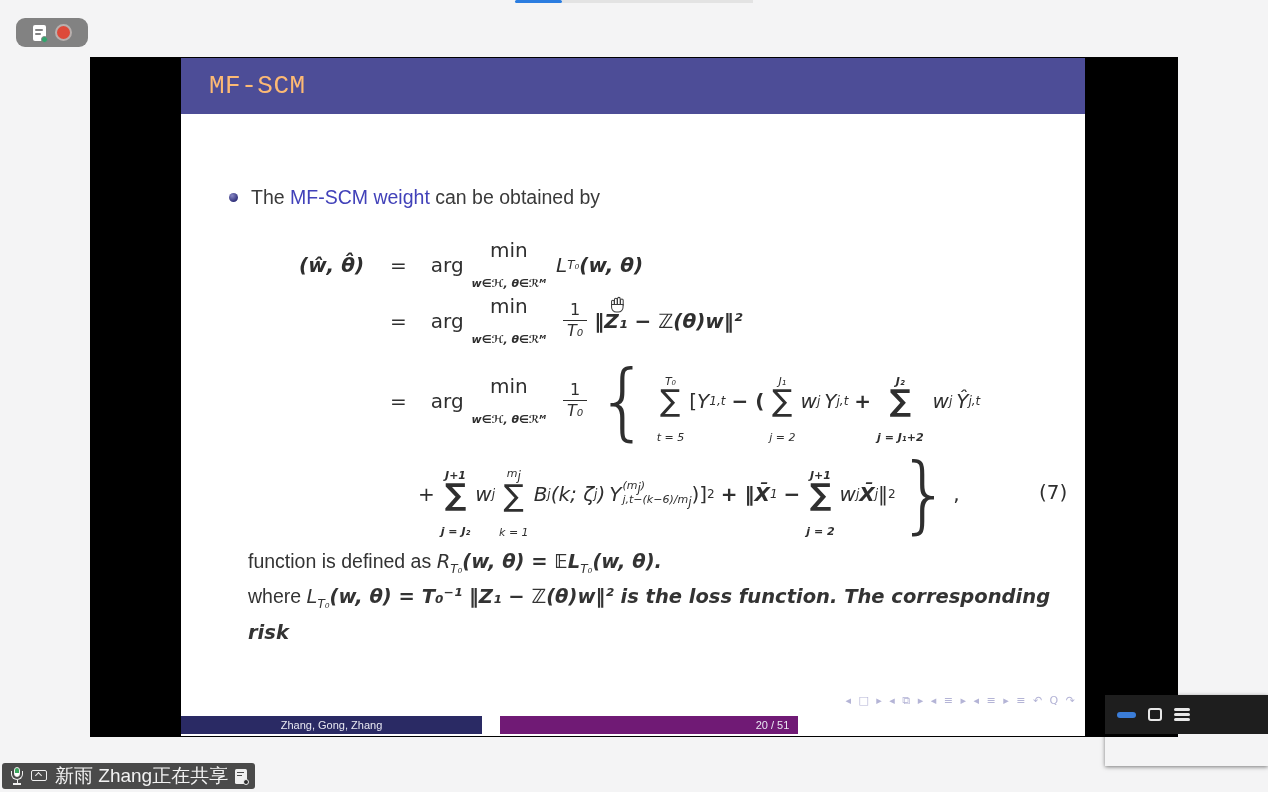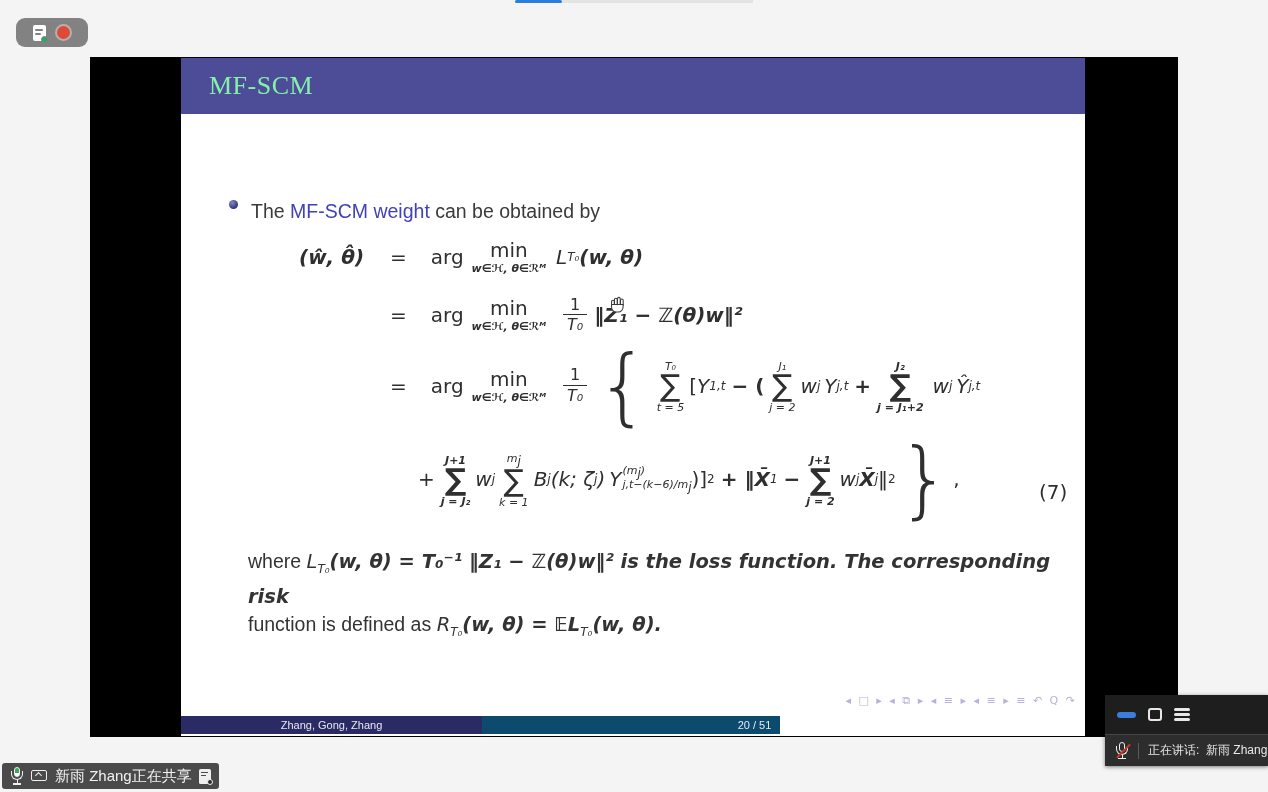"MF-SCM" .slide-title { color: #86efac -> #fdba74; font-family: Liberation Serif, serif -> Liberation Mono, monospace }
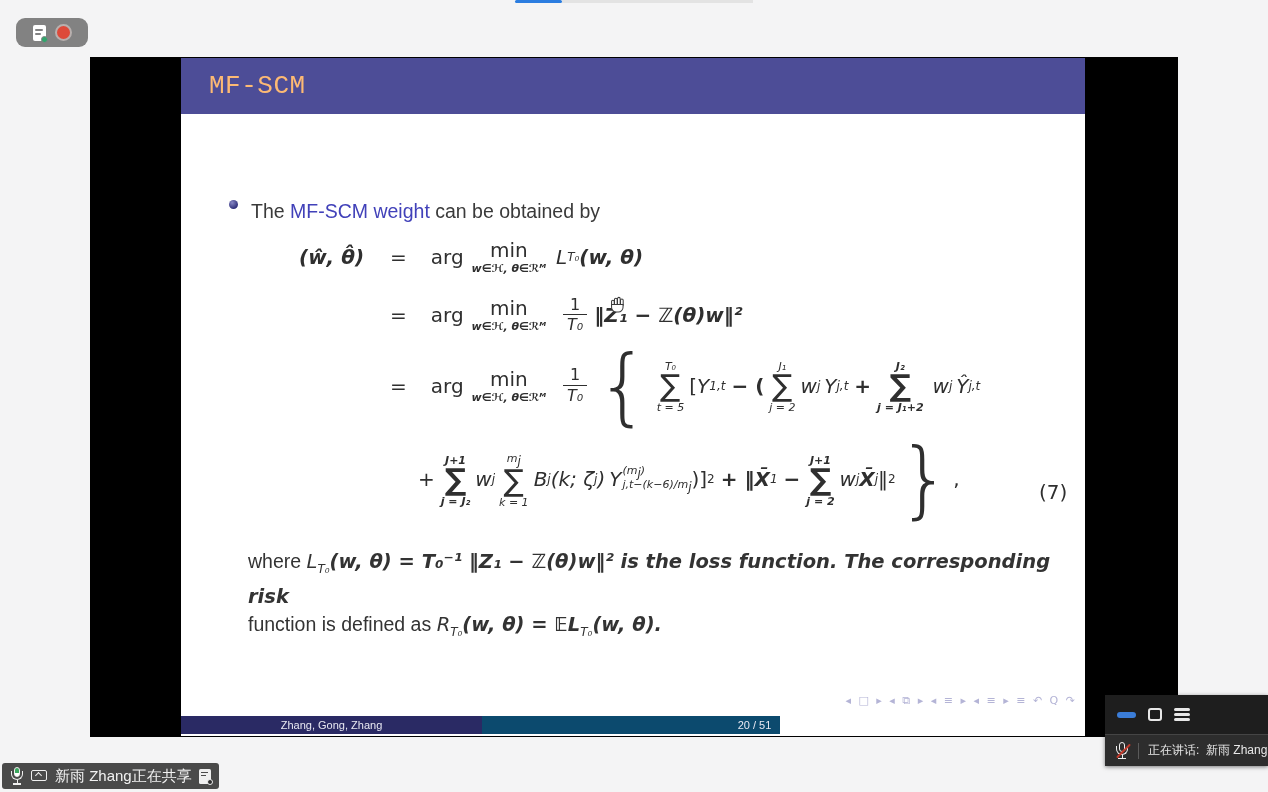"The MF-SCM weight can be" .bullet-row { align-items: none -> center; top: 142px -> 128px }
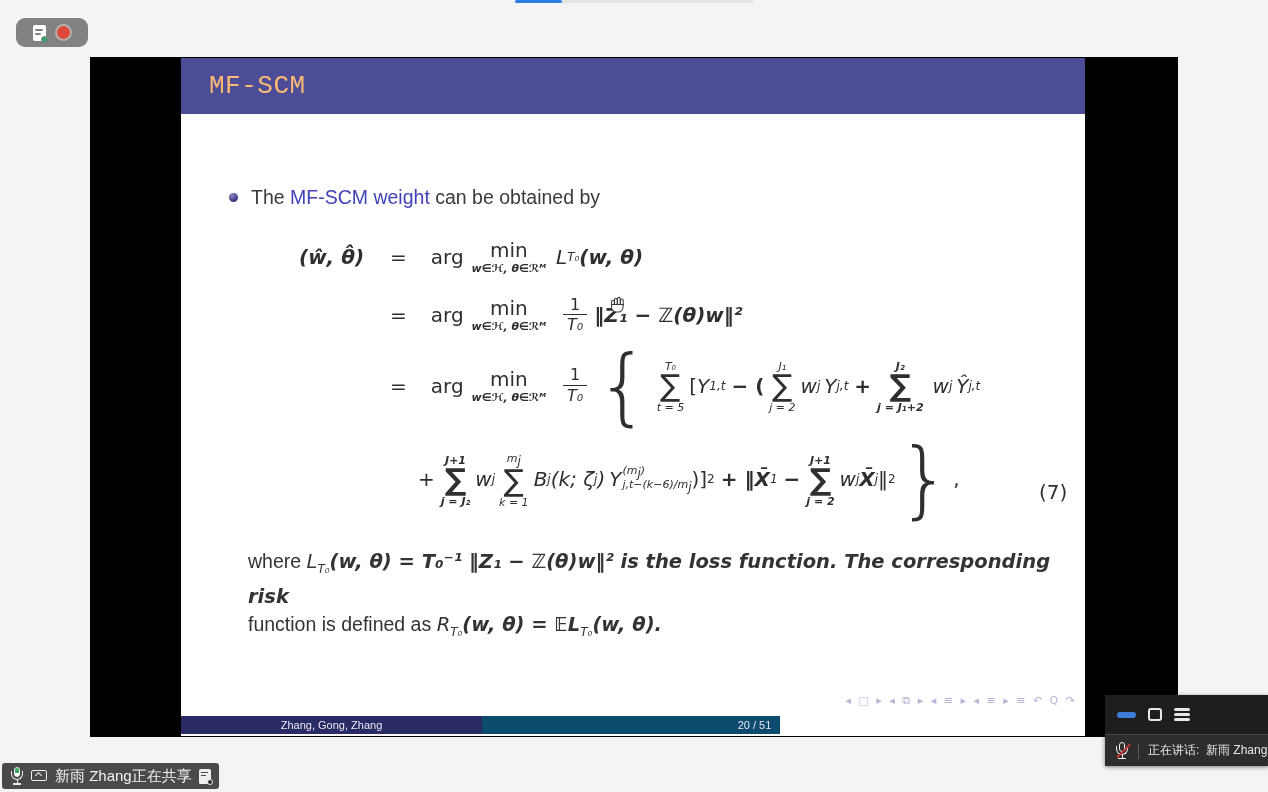"w∈ℋ, θ∈ℛᴹ" .lim { margin-top: 3px -> 18px }
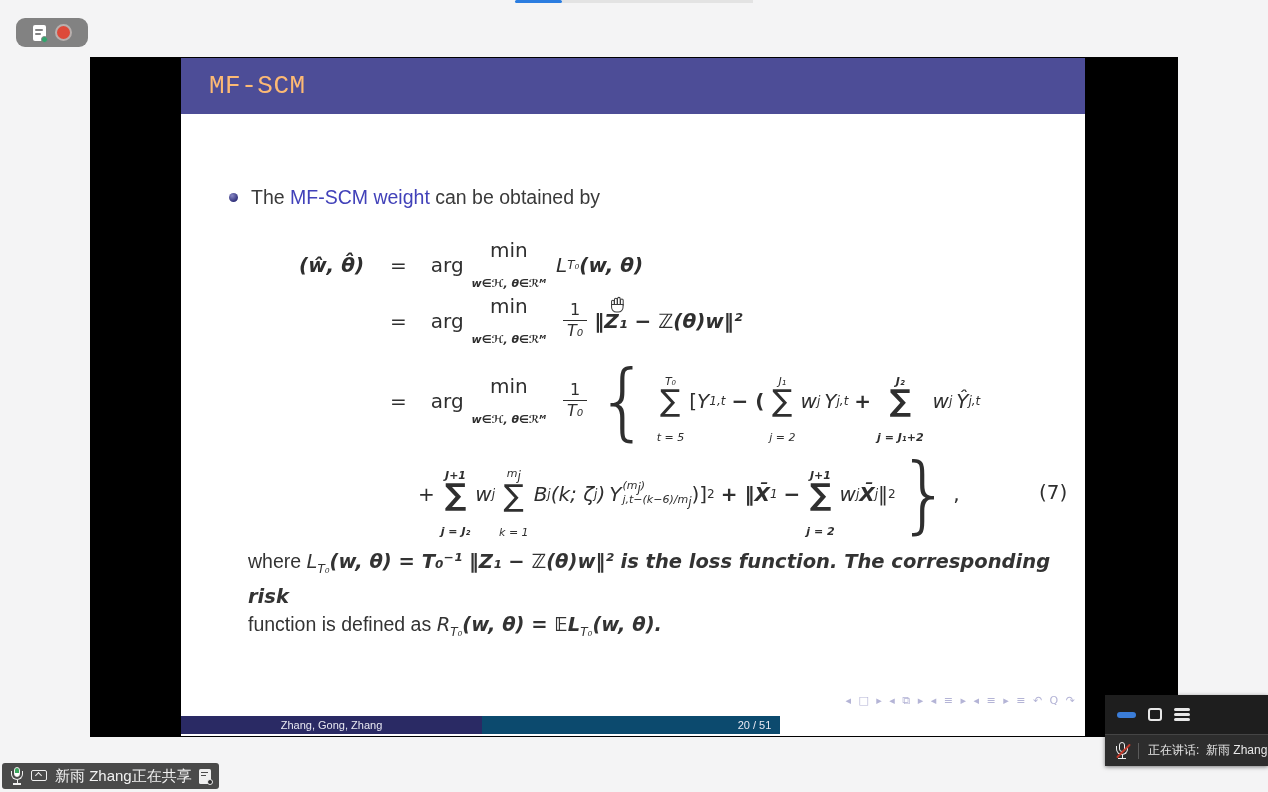"where LT₀(w, θ) = T₀⁻¹" div { order: before "function is defined as RT₀(w," -> after "function is defined as RT₀(w," }
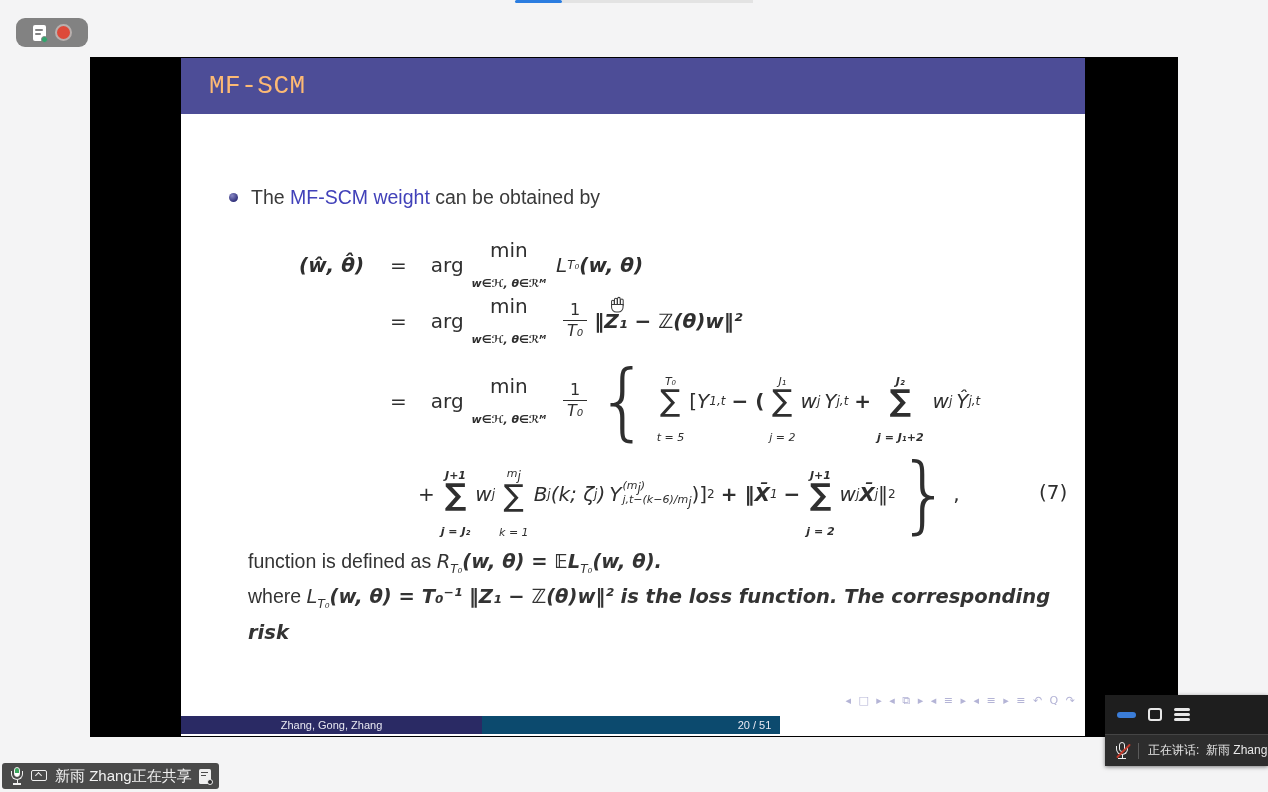"Zhang, Gong, Zhang" .slide-footer { gap: none -> 18px }
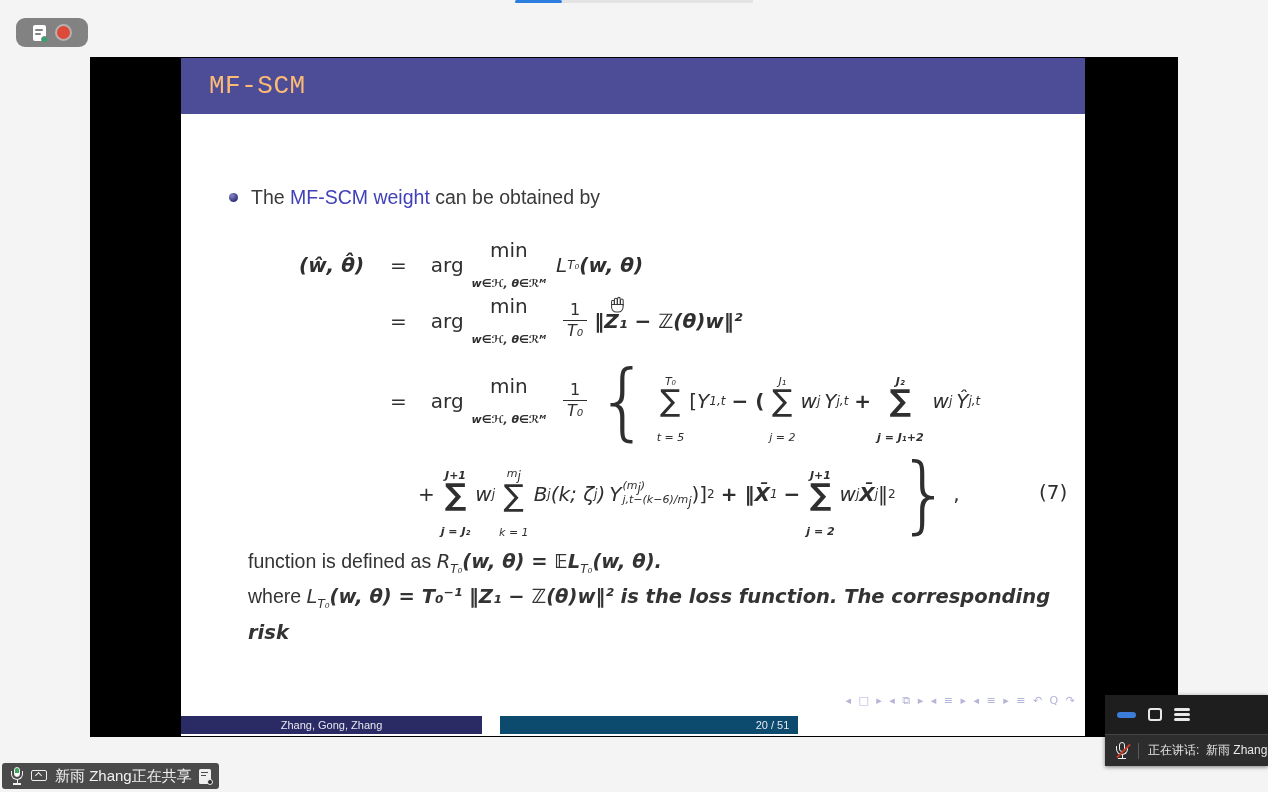"20 / 51" .f3 { background: #0c4a6e -> #701a75 }
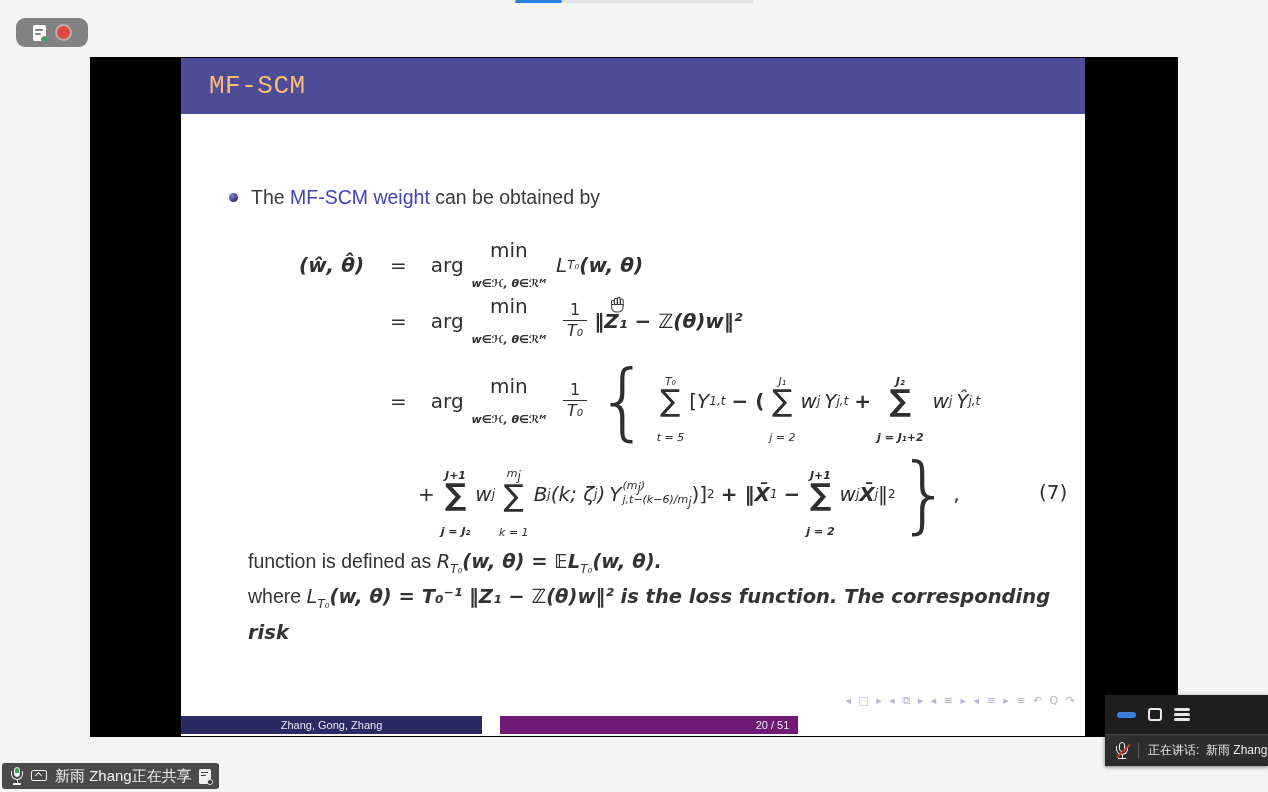"正在讲话: 新雨 Zhang" div.ov-bottom { html: <div> <div> <div></div> <div></div> <div></div> <div></div> <div></div> </div> <div></div> <div><span>正在讲话:</span>&nbsp;&nbsp;<span>新雨 Zhang</span></div> </div> -> none }
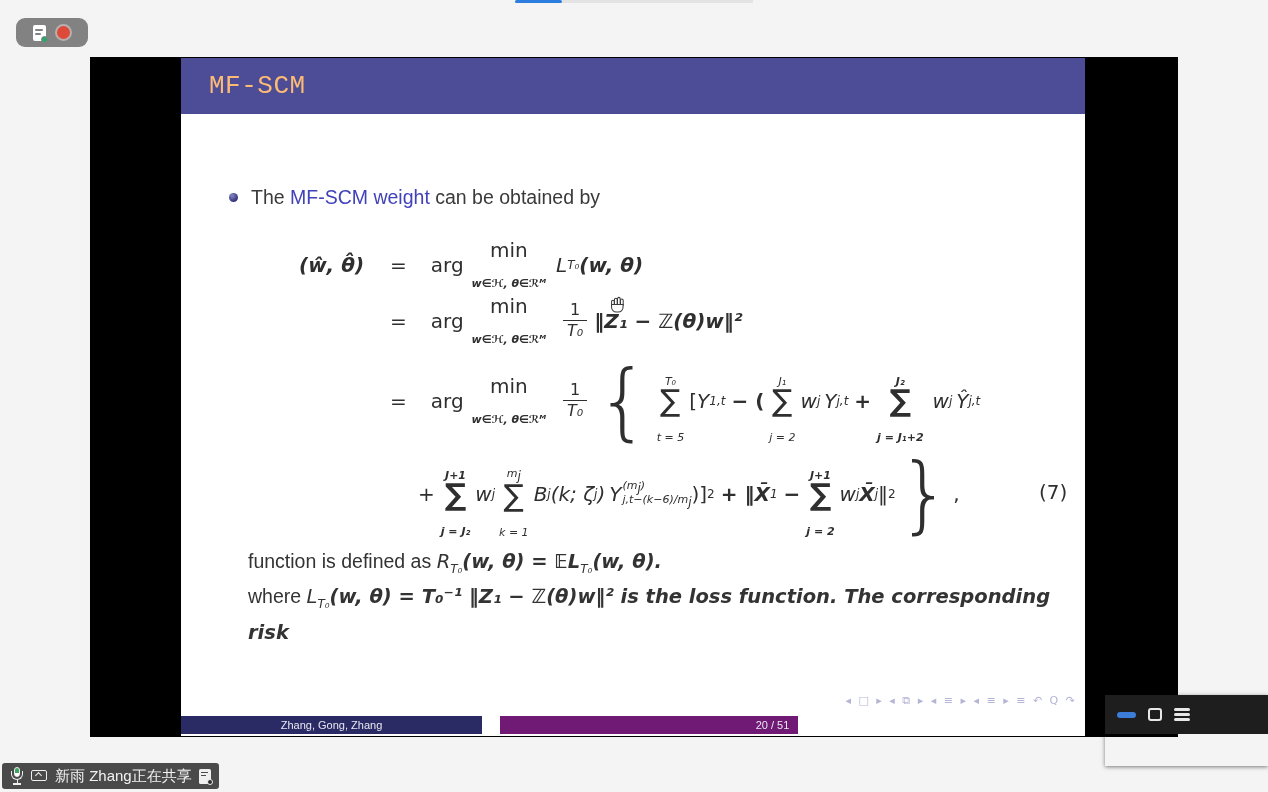"新雨 Zhang正在共享" .share-badge .txt { font-size: 15px -> 19px }
